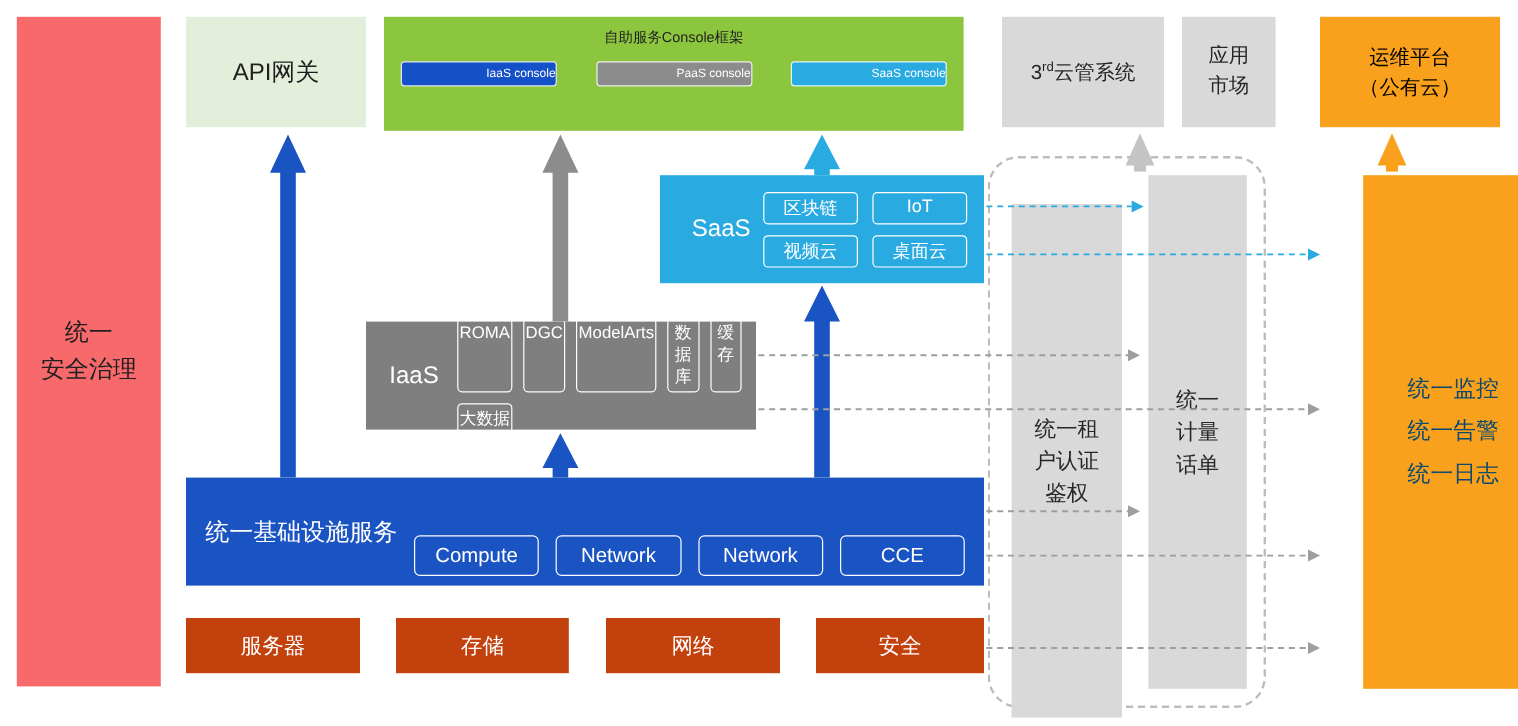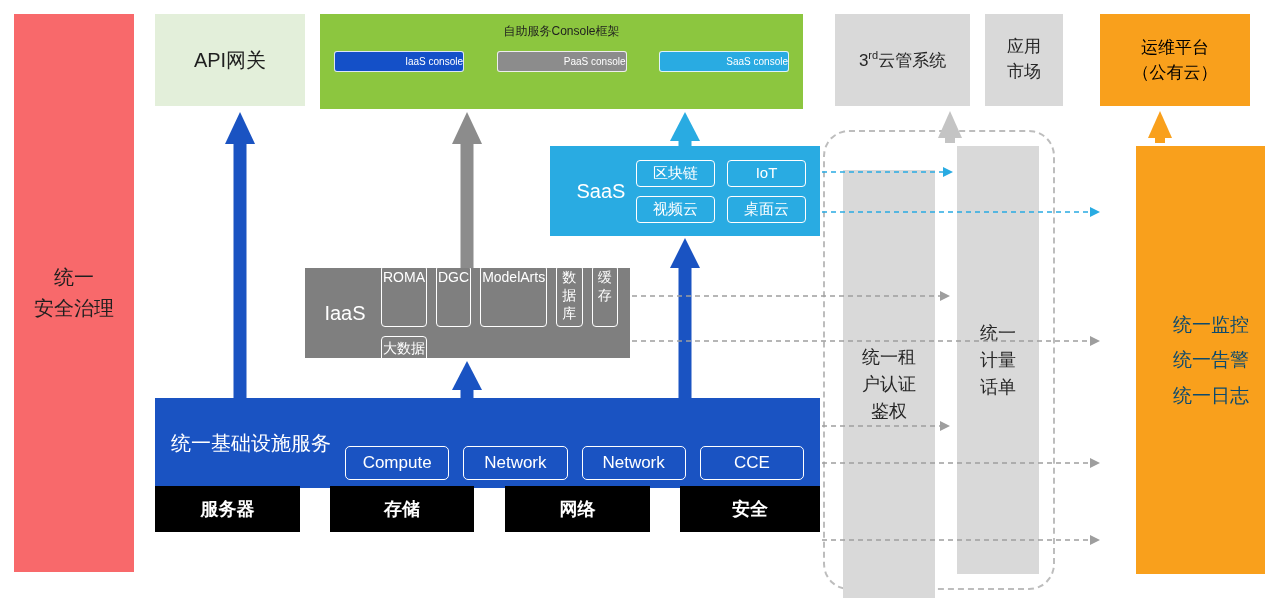"服务器" .fbox { background: #000000 -> #c2410c; font-weight: bold -> none; top: 486px -> 515px }
